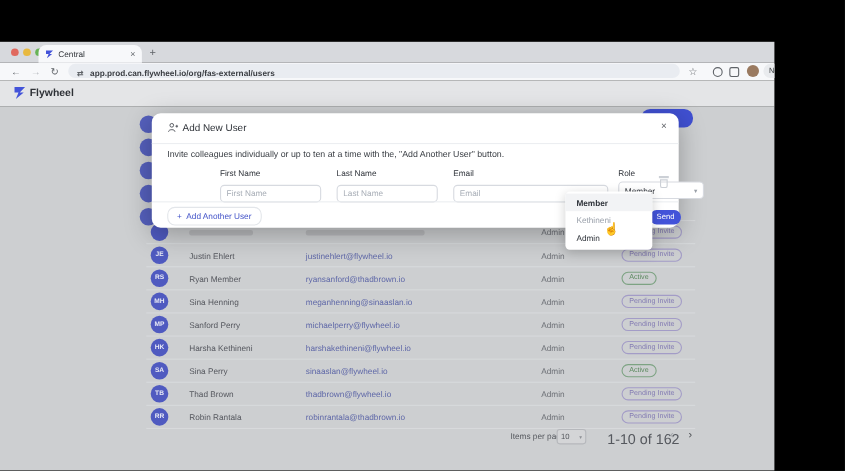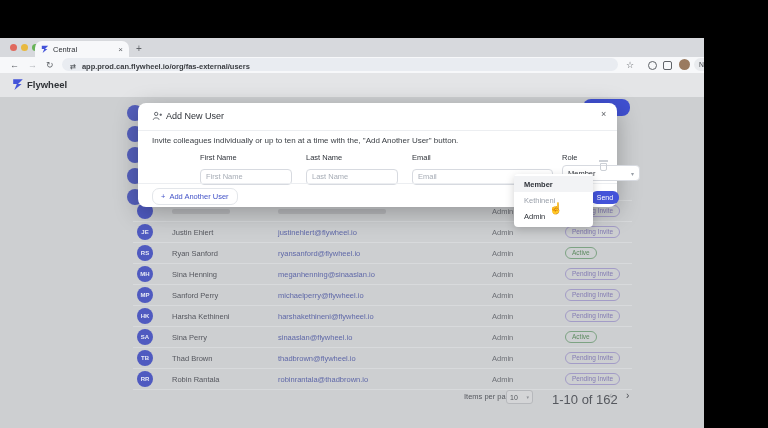"Ryan Sanford" span.rname { text: Sanford -> Member }
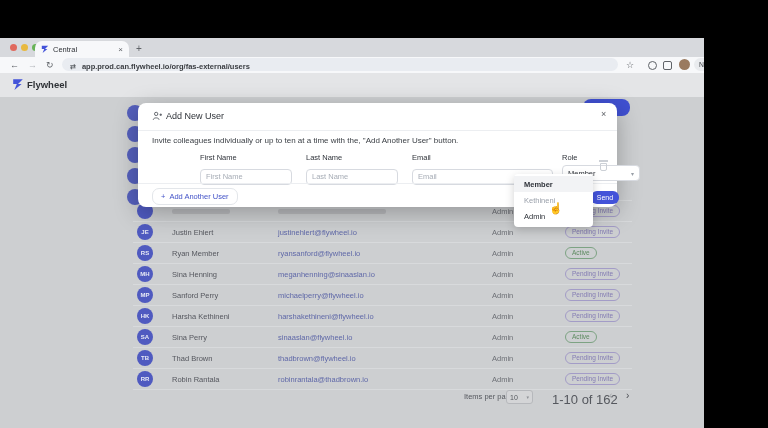"ryansanford@flywheel.io" span.remail { text: ryansanford@flywheel.io -> ryansanford@thadbrown.io }
